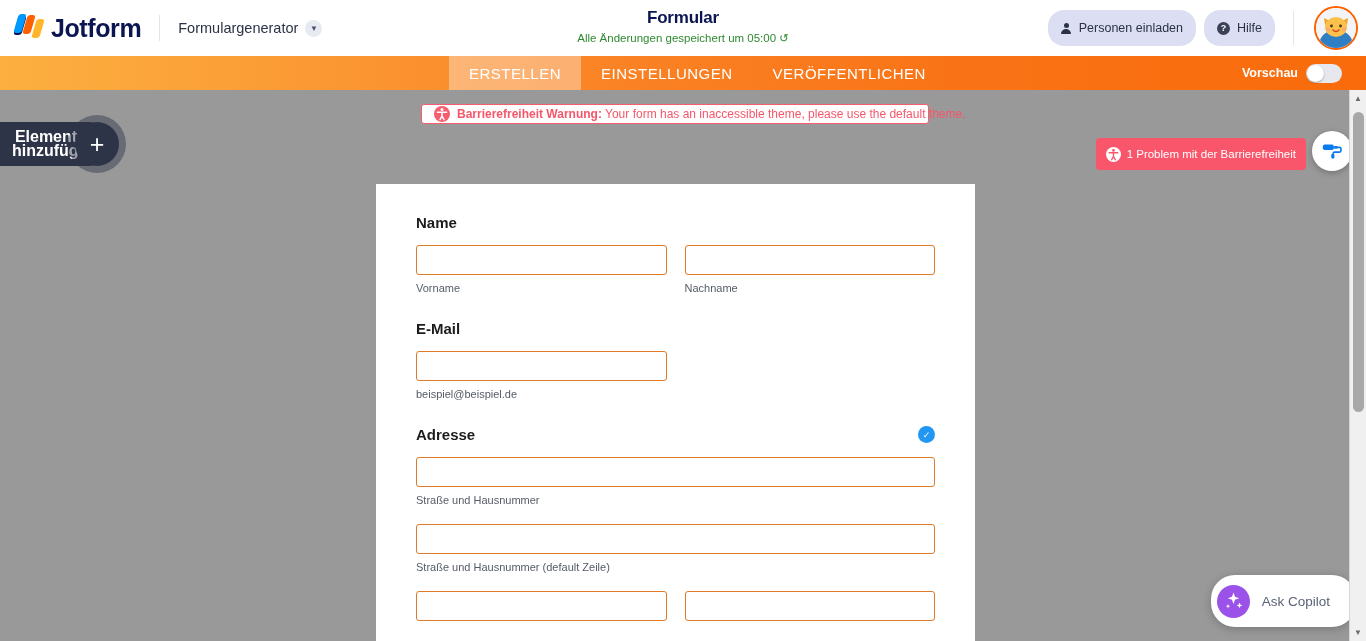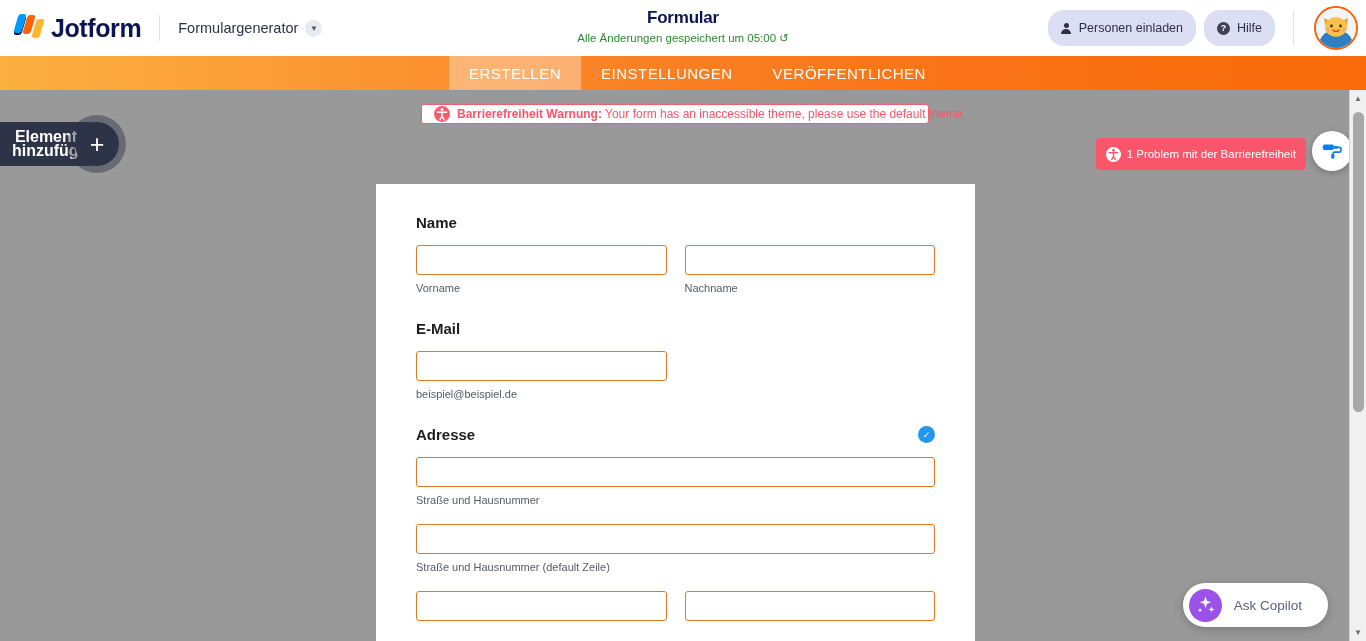"Vorschau" div.nav-right { html: none -> <div> <span>Vorschau</span> <div> <div></div> </div> </div> }
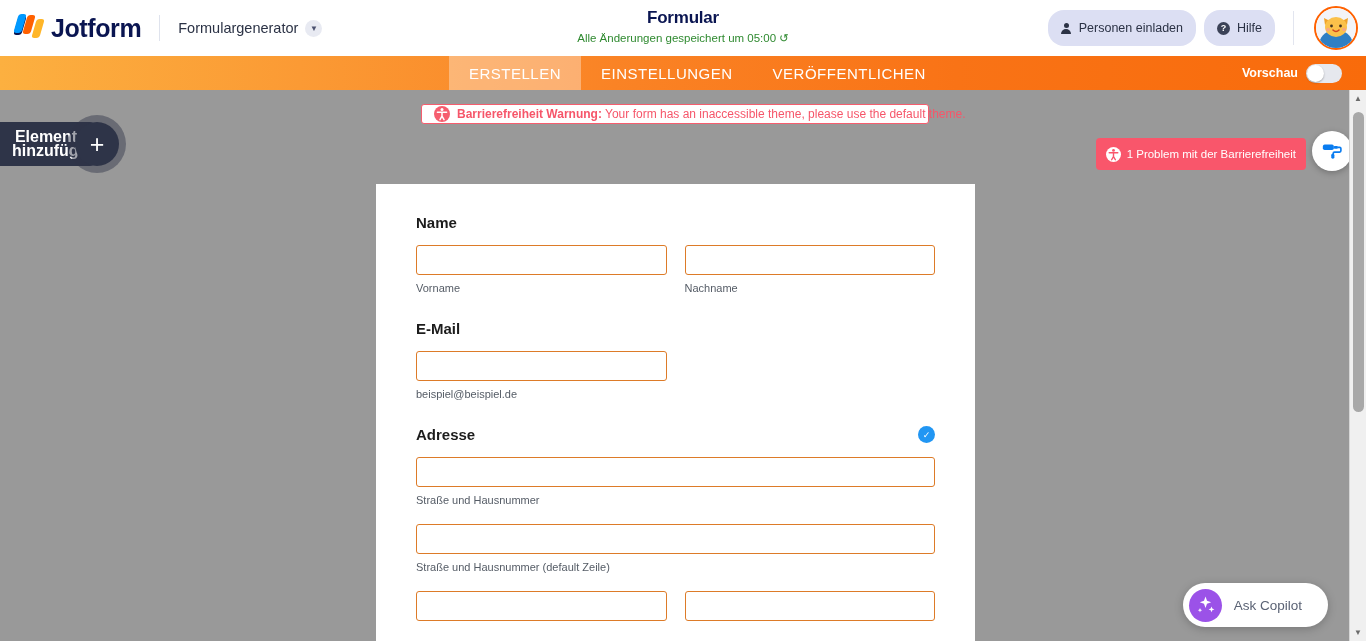"Ask Copilot" .copilot { height: 44px -> 52px; right: 38px -> 10px }
